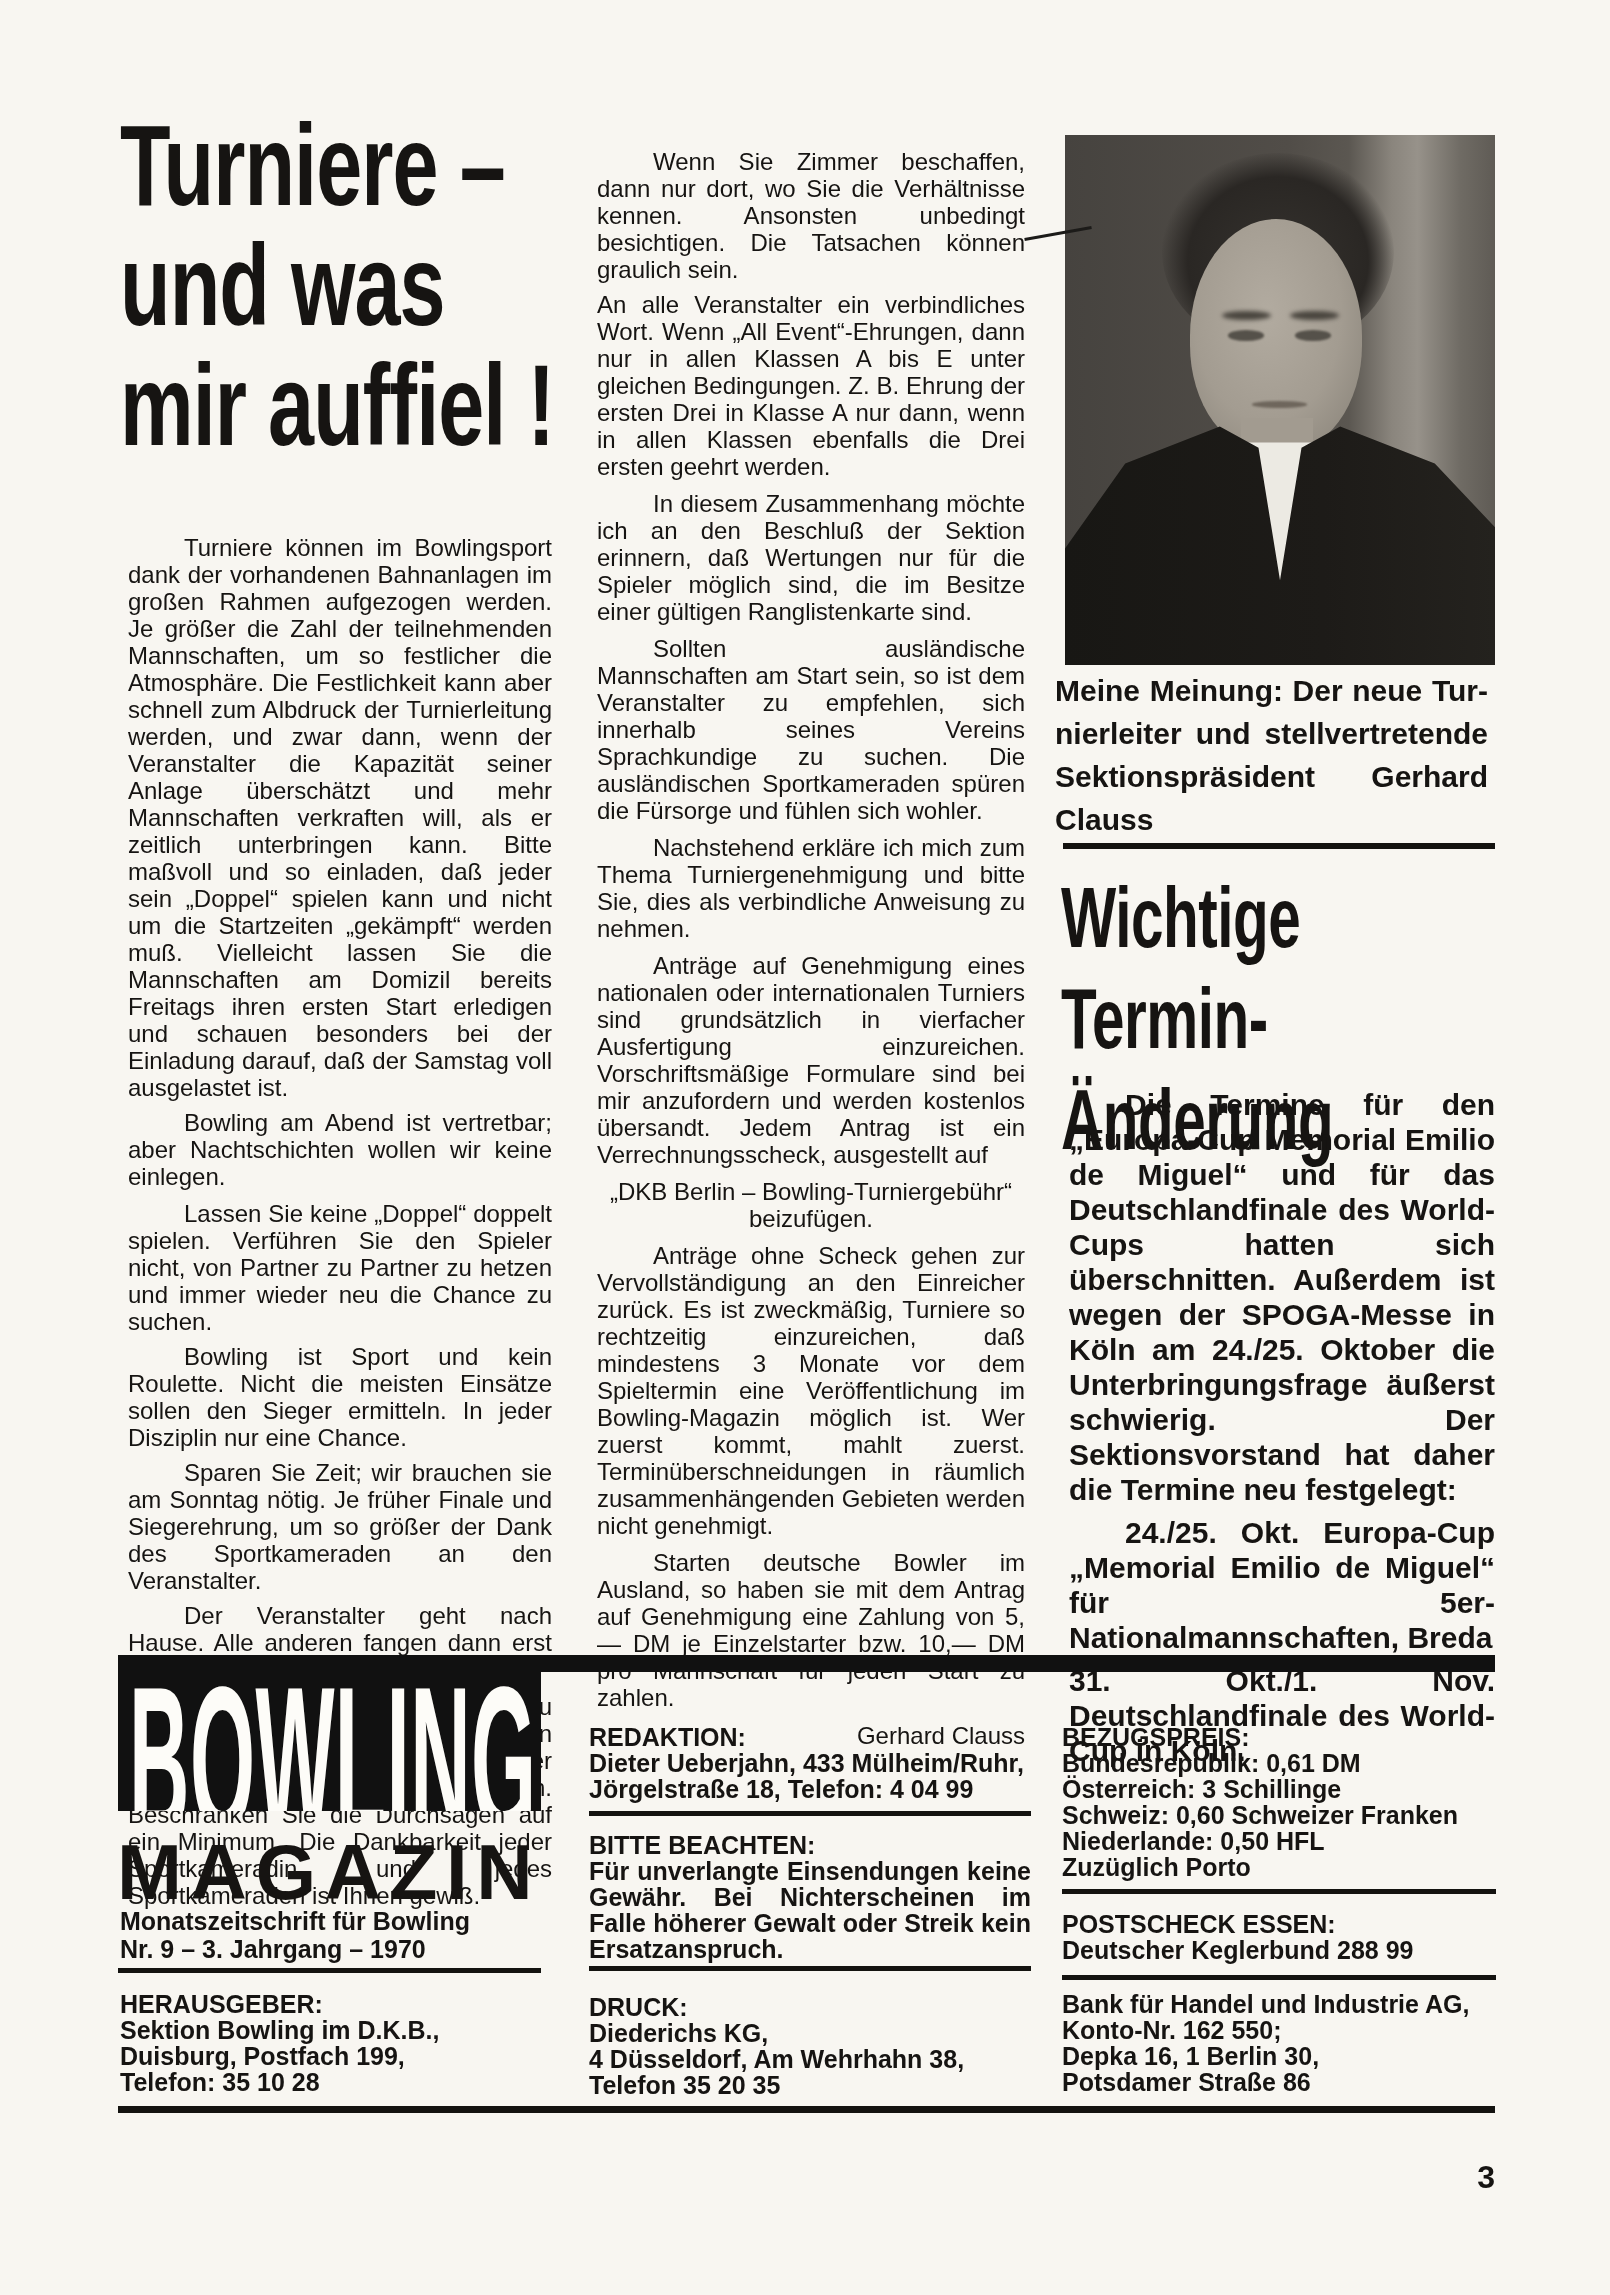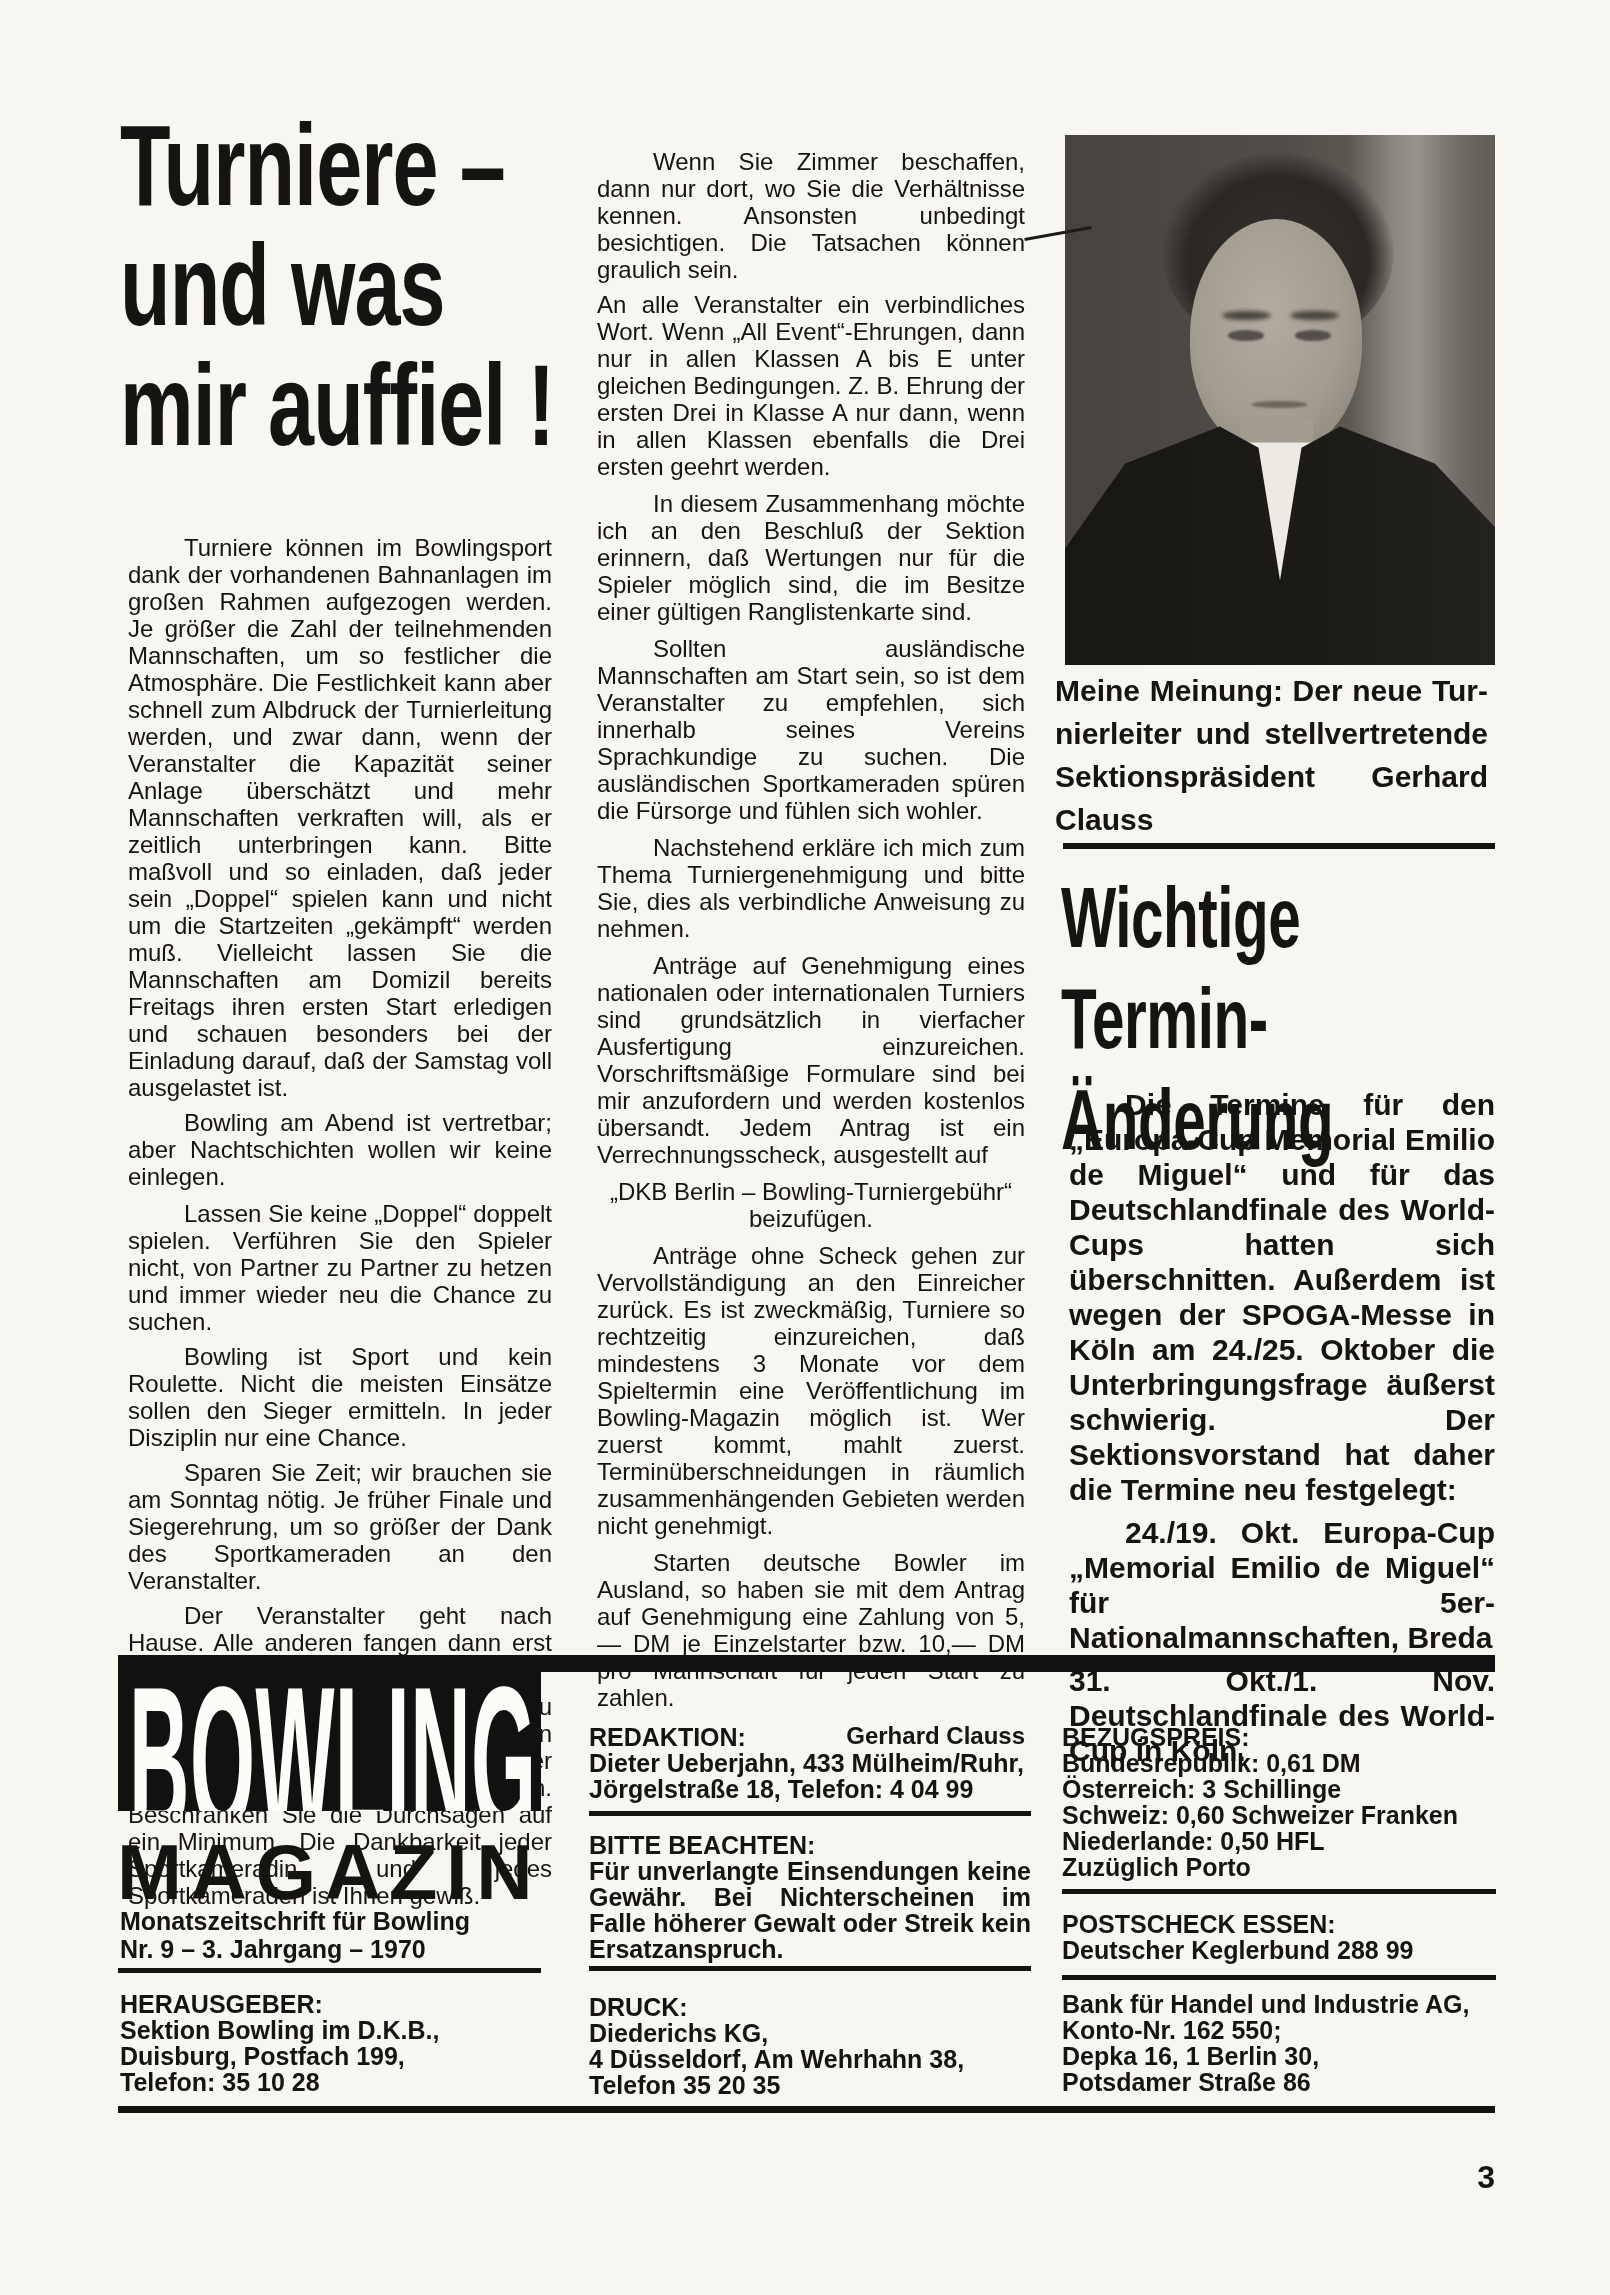"24./19. Okt. Europa-Cup „Memorial Emilio" p.par { text: 24./19 -> 24./25 }
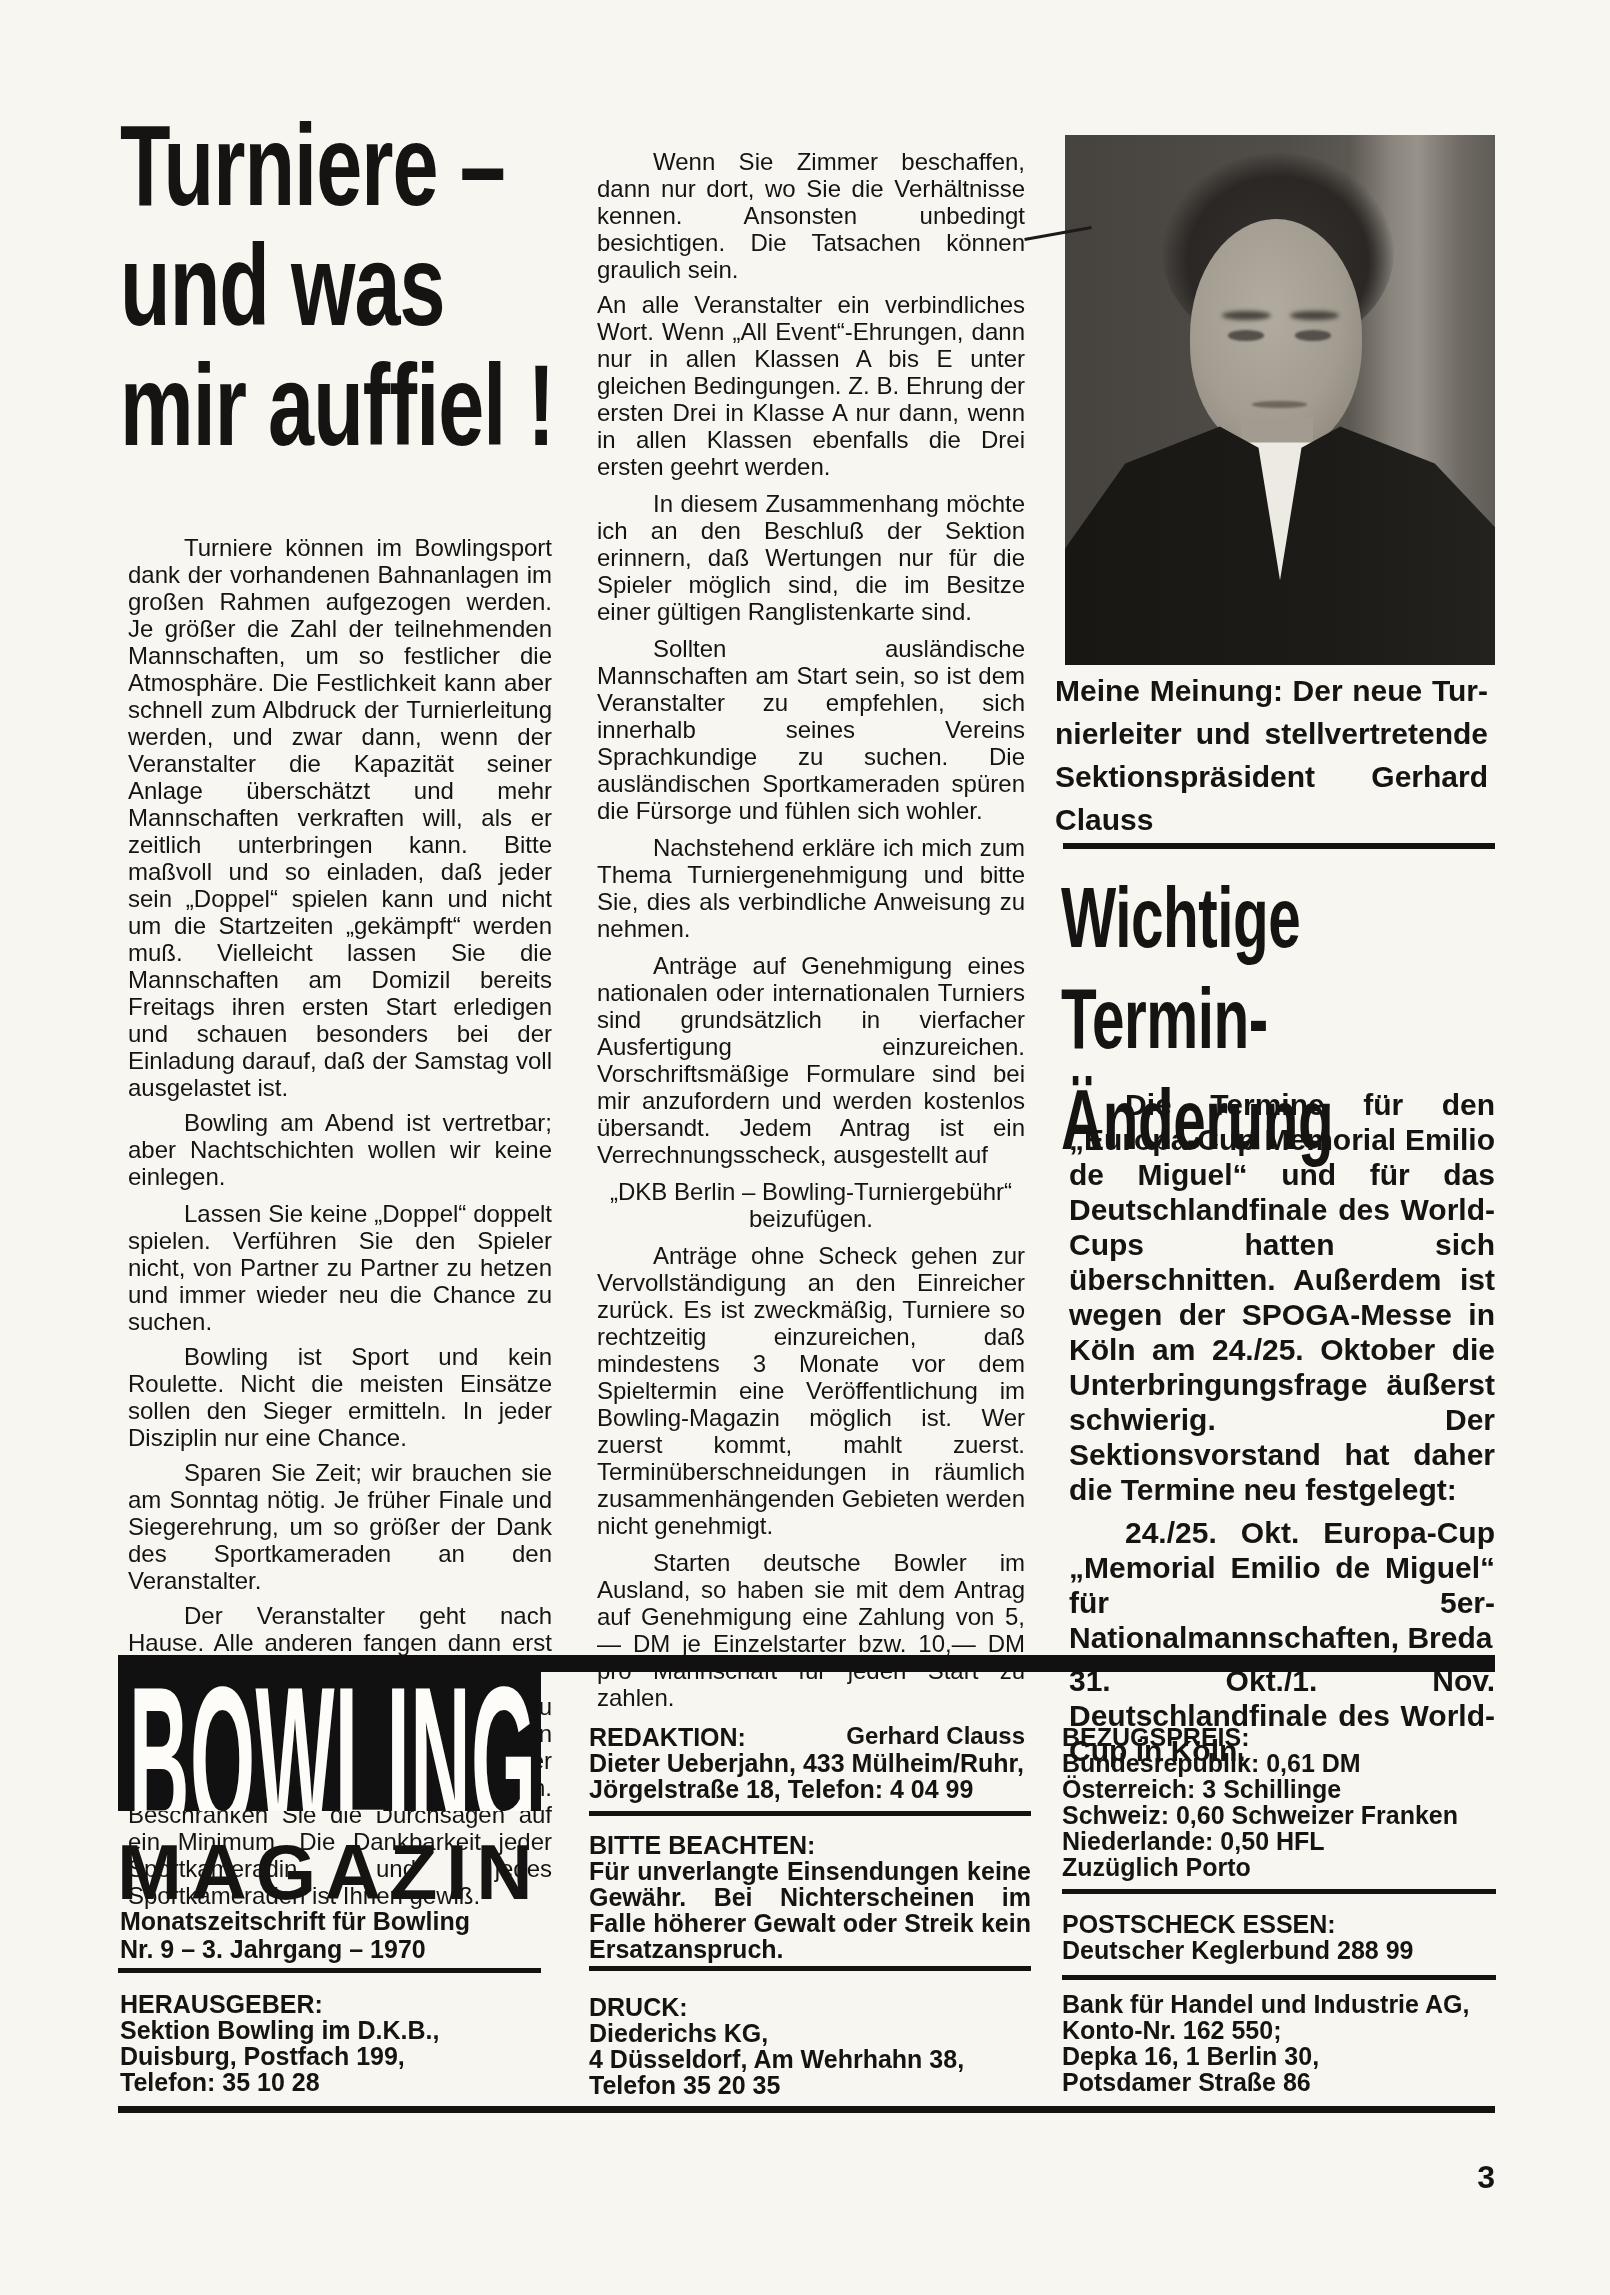"Gerhard Clauss" .signature { font-weight: bold -> normal }
